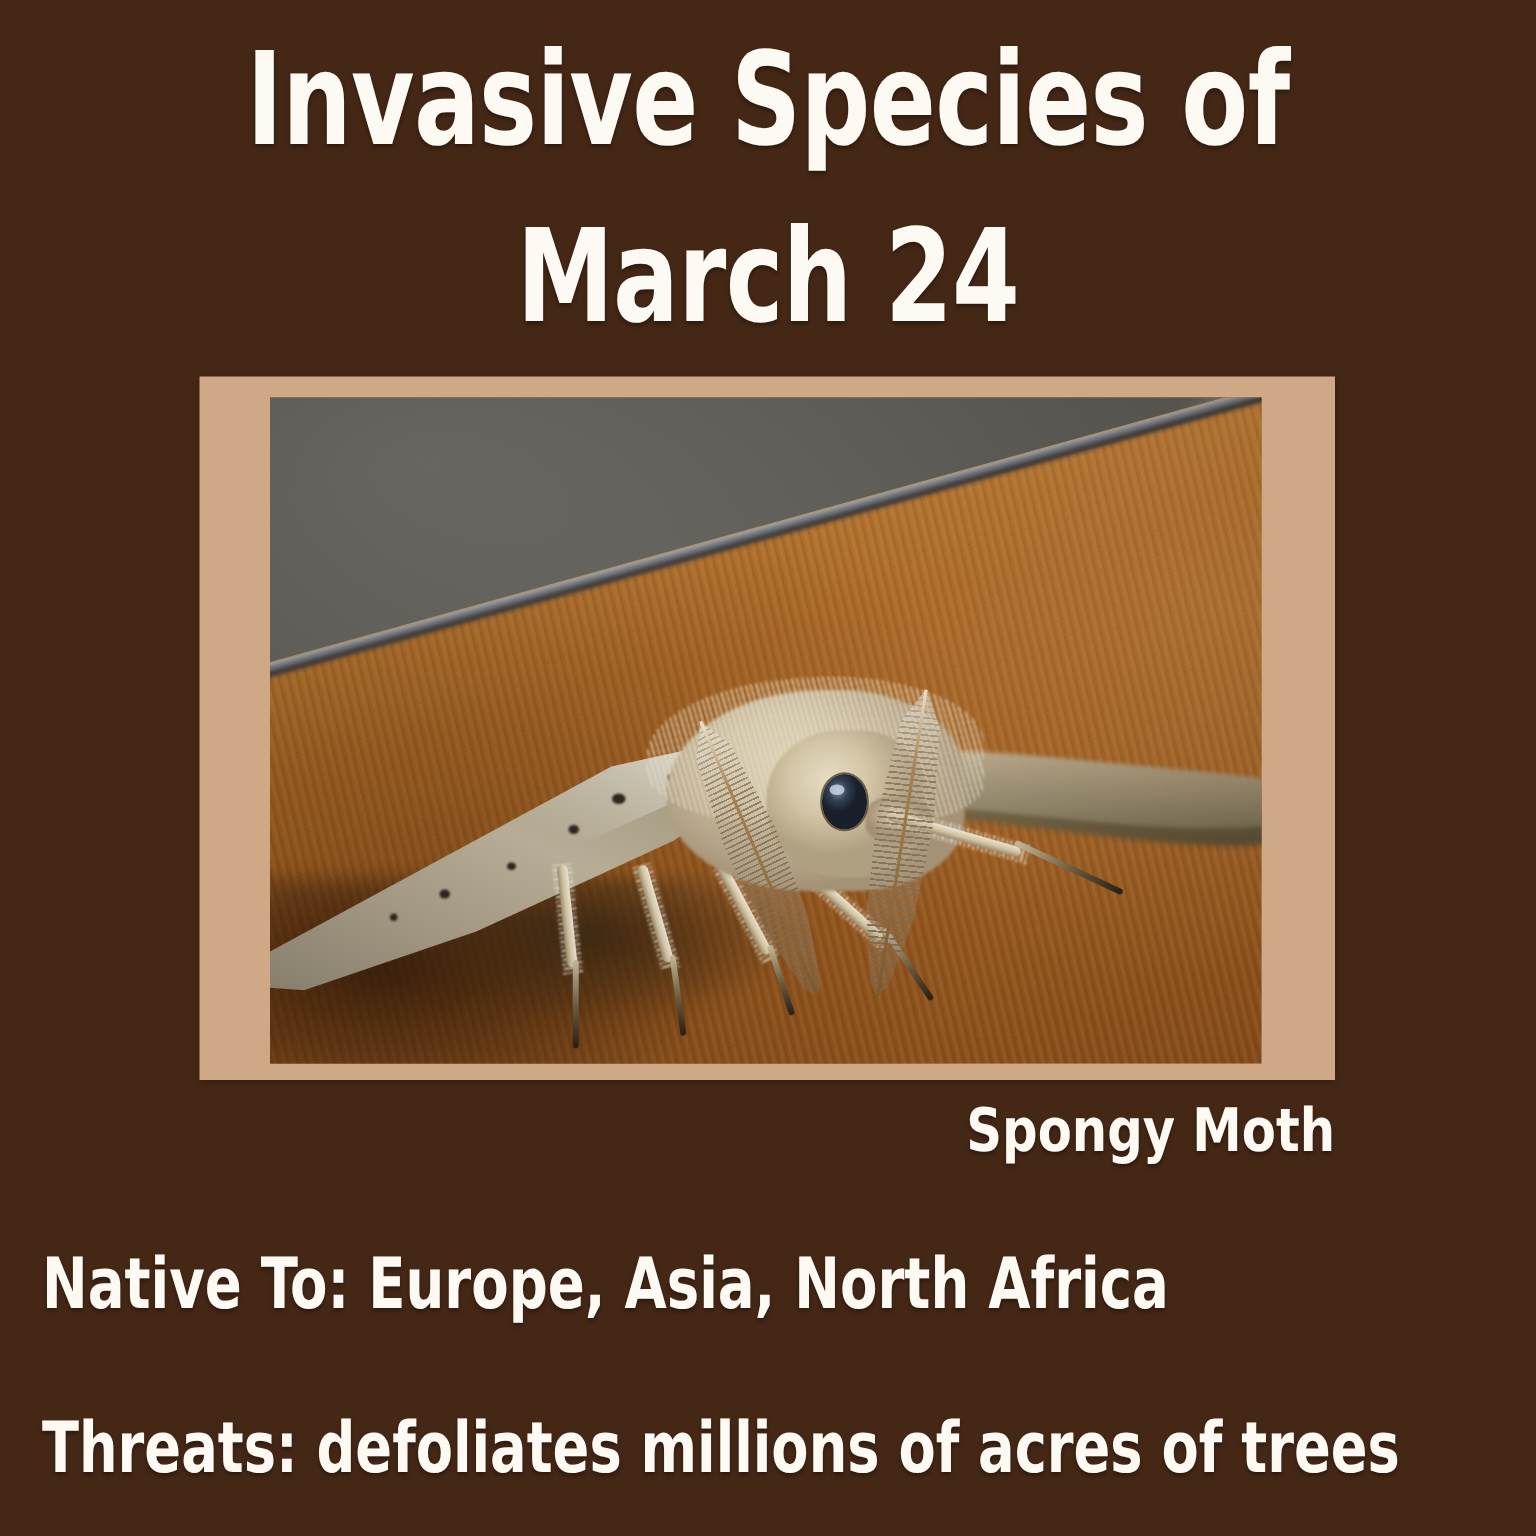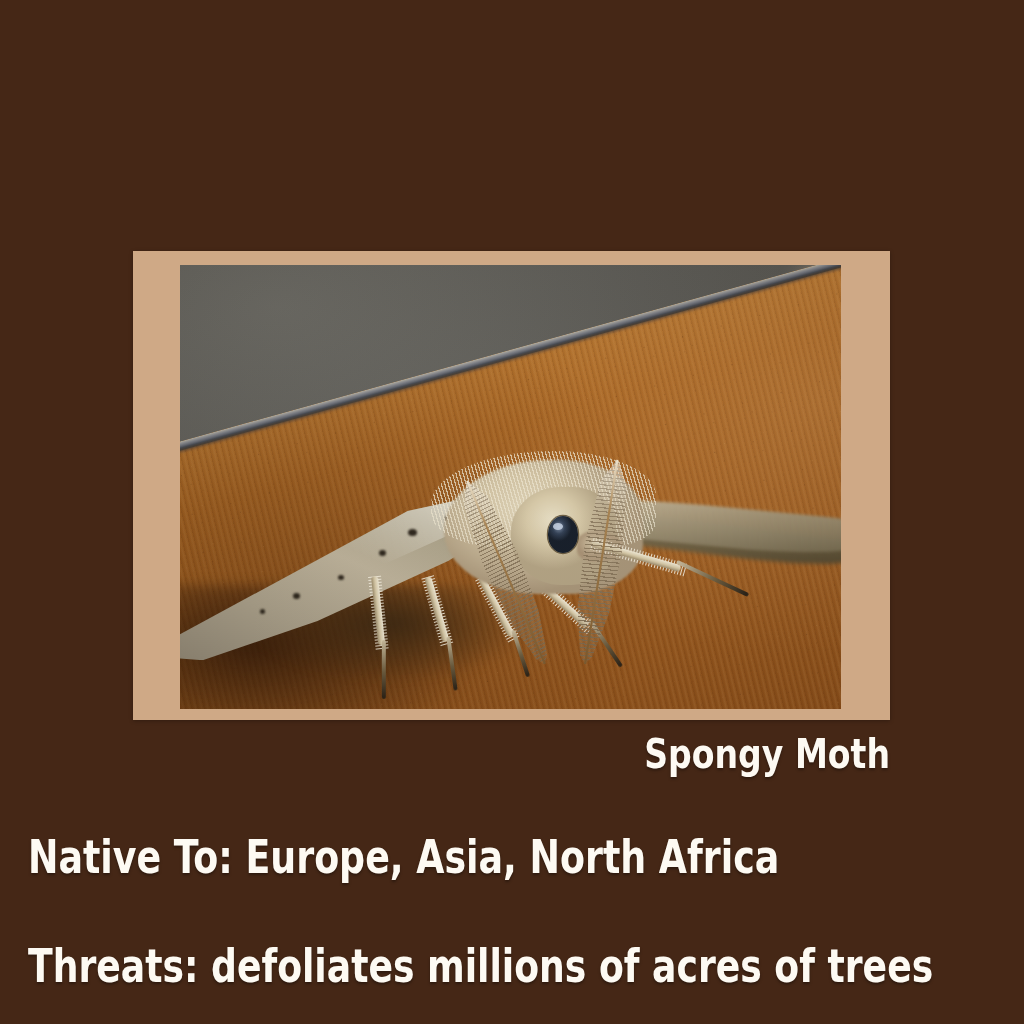"Invasive Species of" div.title-block { html: none -> <div> <div>Invasive Species of</div> <div>March 24</div> </div> }
